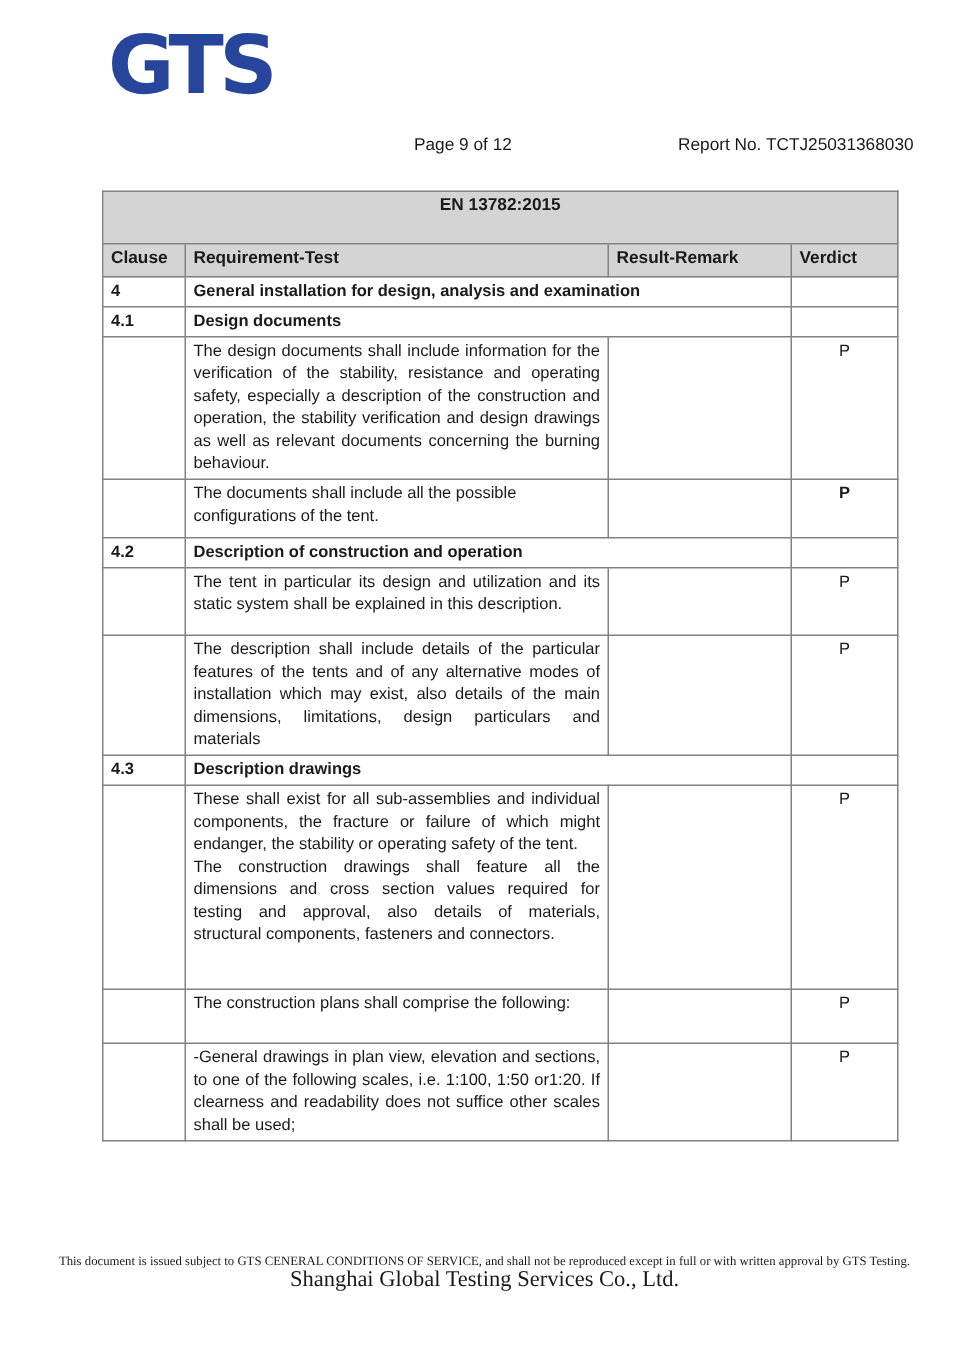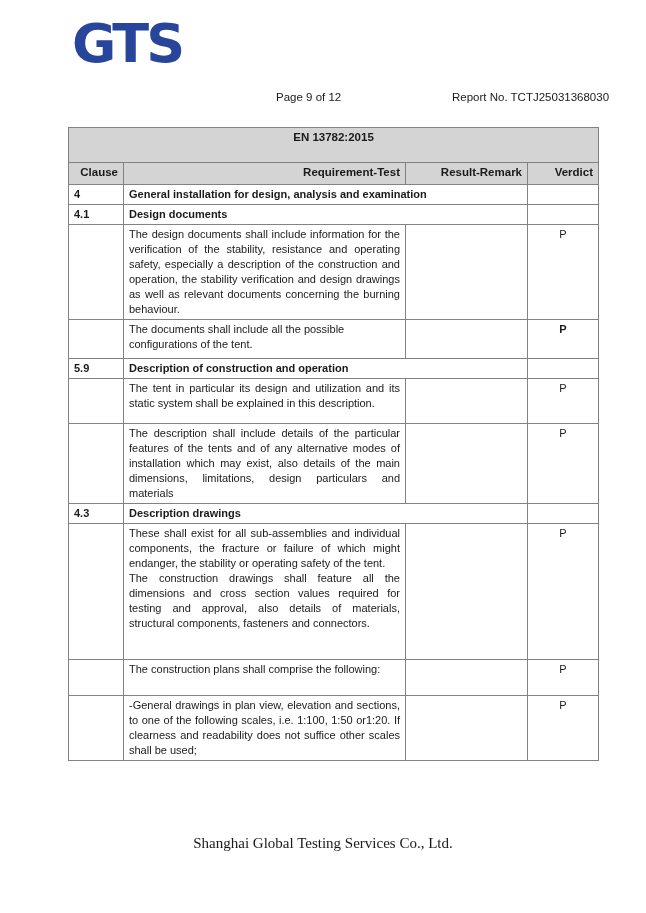"Clause" .colhead-row th { text-align: right -> left }
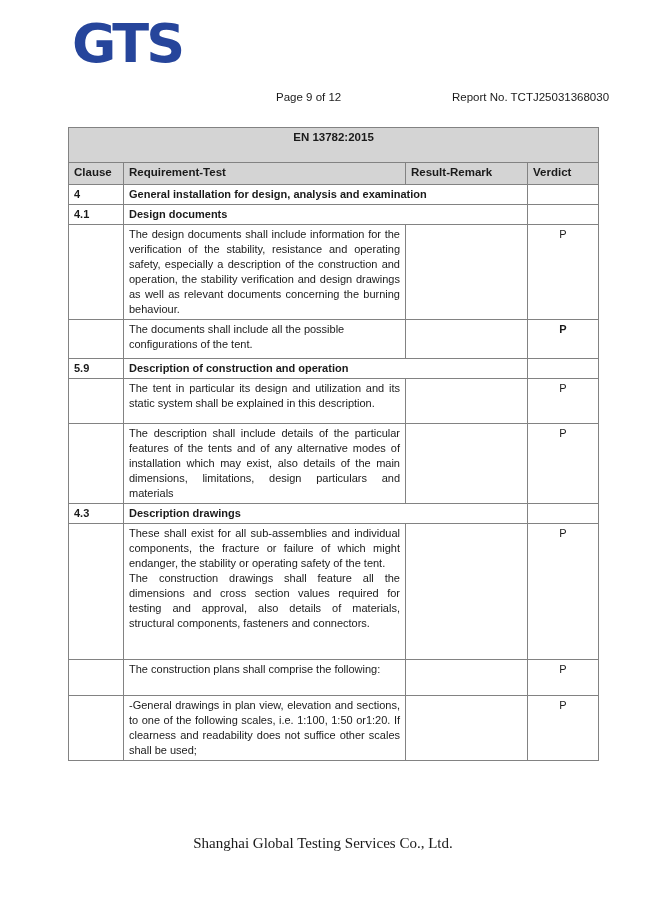"5.9" td { text: 5.9 -> 4.2 }
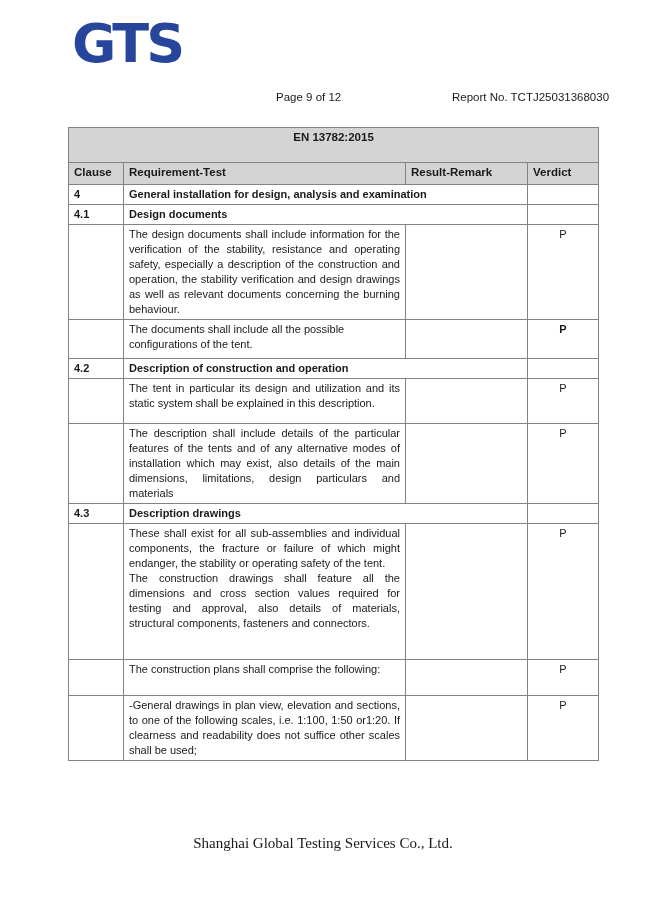"This document is issued subject" div.footer-line1 { html: none -> <div>This document is issued subject to GTS CENERAL CONDITIONS OF SERVICE, and shall not be reproduced except in full or with written approval by GTS Testing.</div> }
